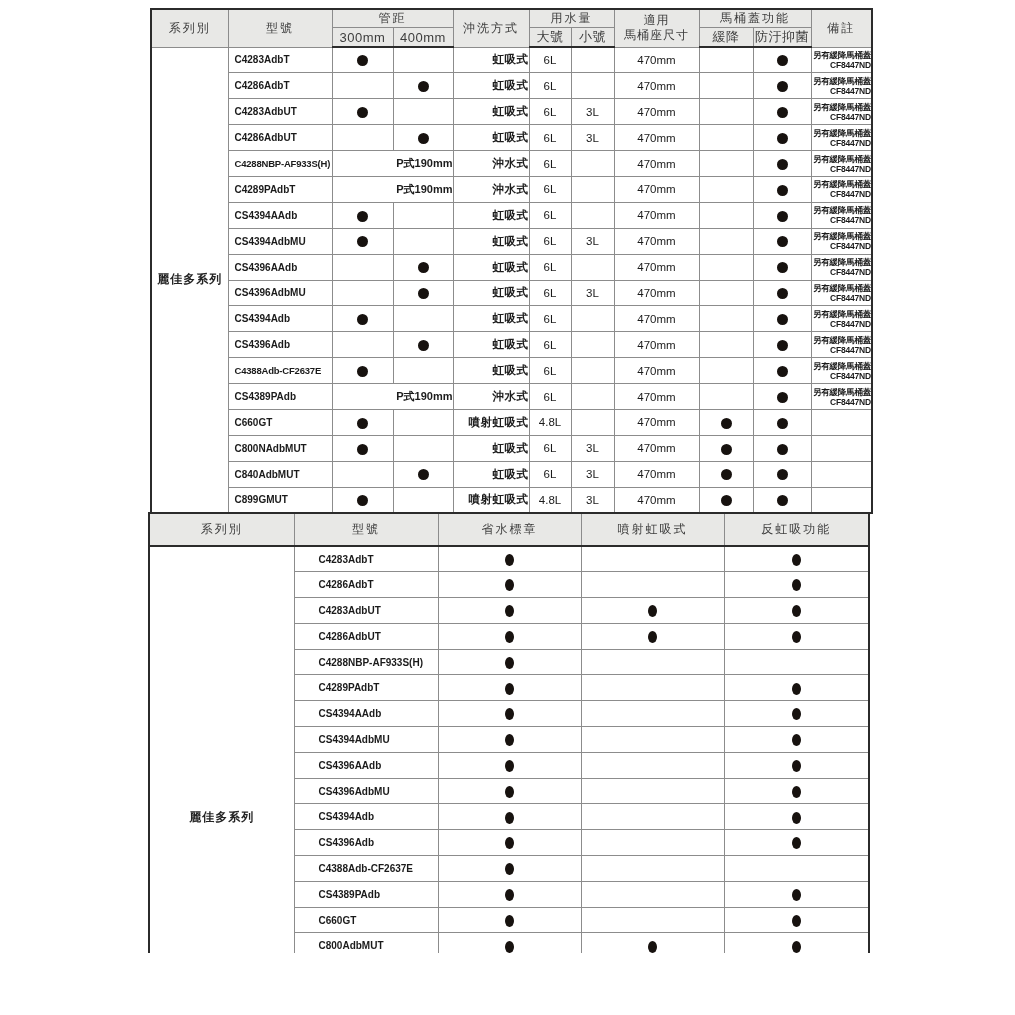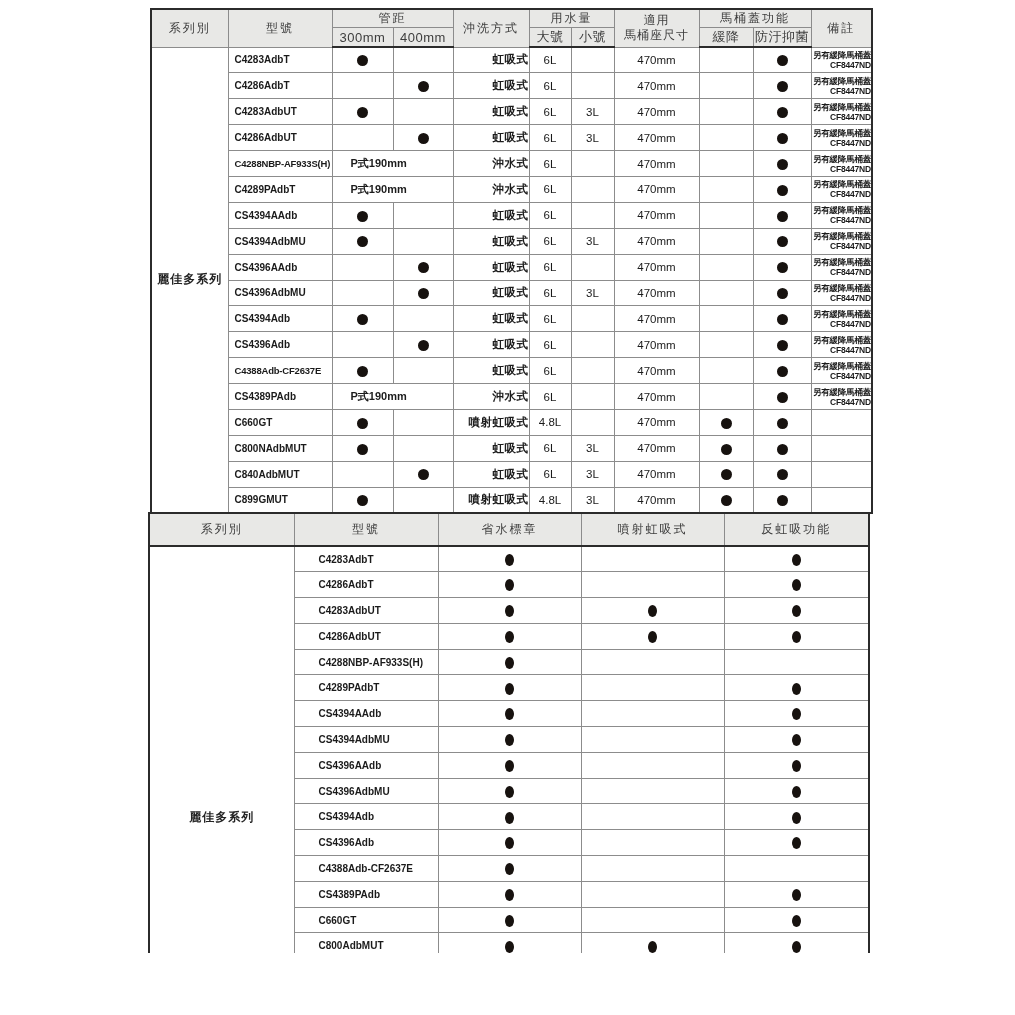"P式190mm" td.pspan { text-align: left -> right }
